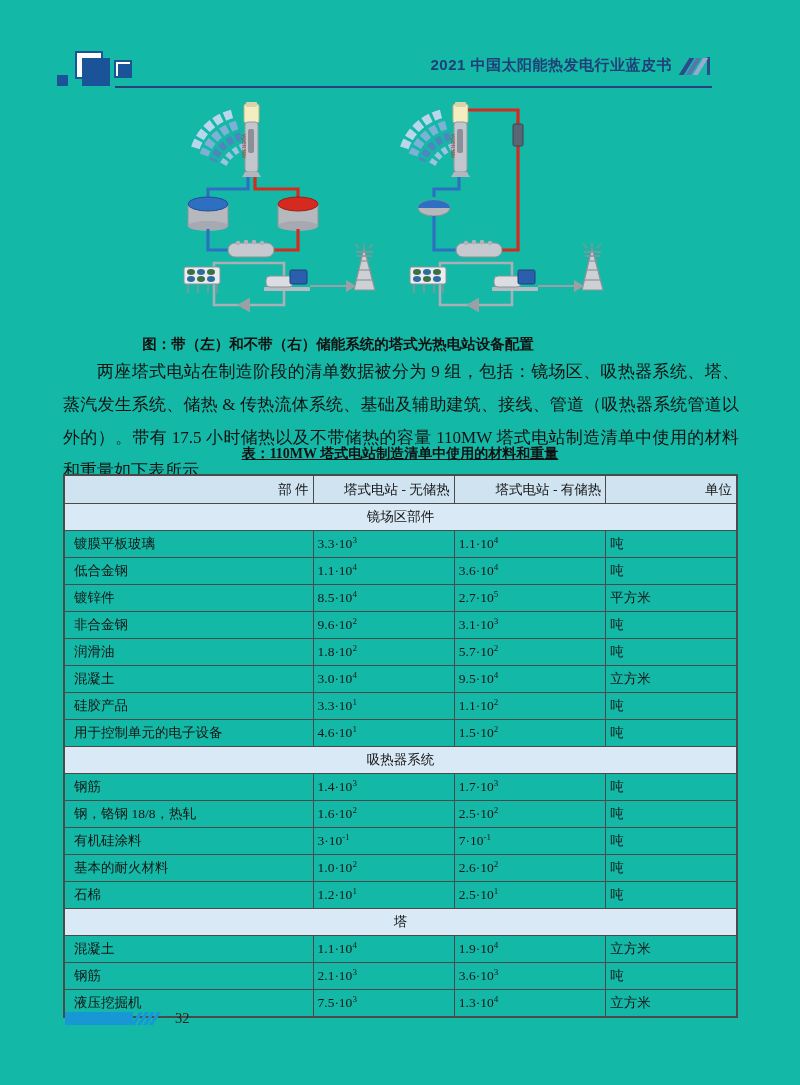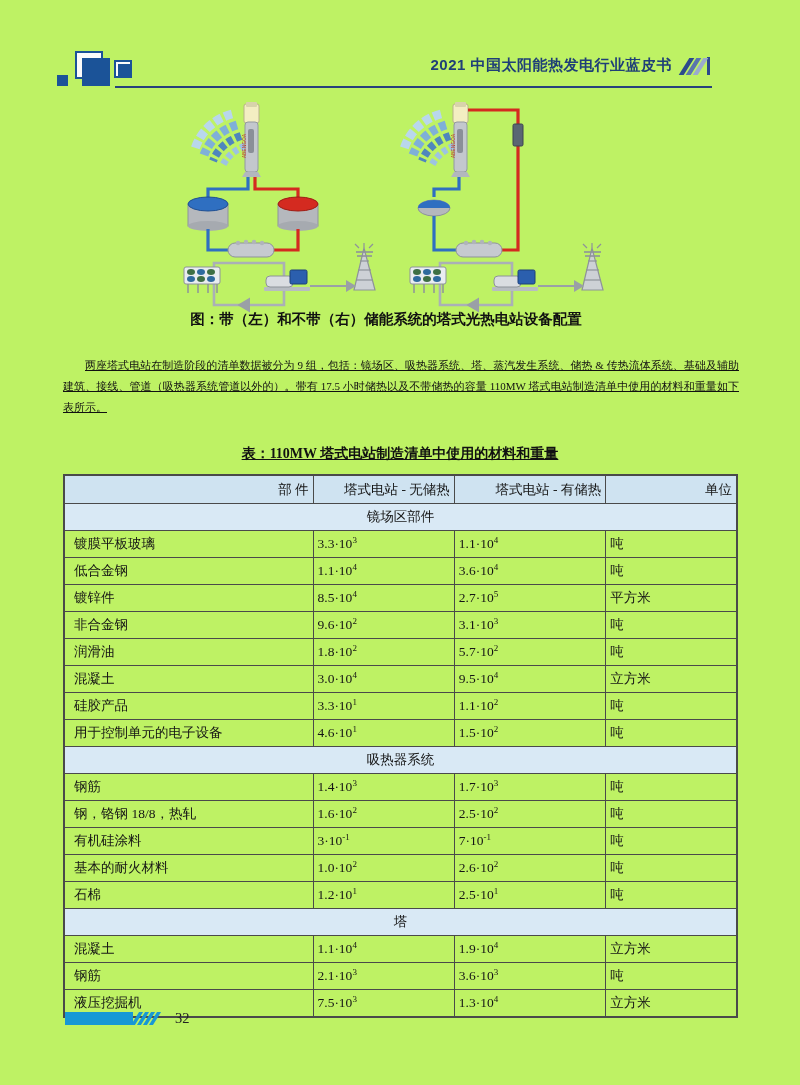"2021 中国太阳能热发电行业蓝皮书" .page { background: #bef264 -> #14b8a6 }
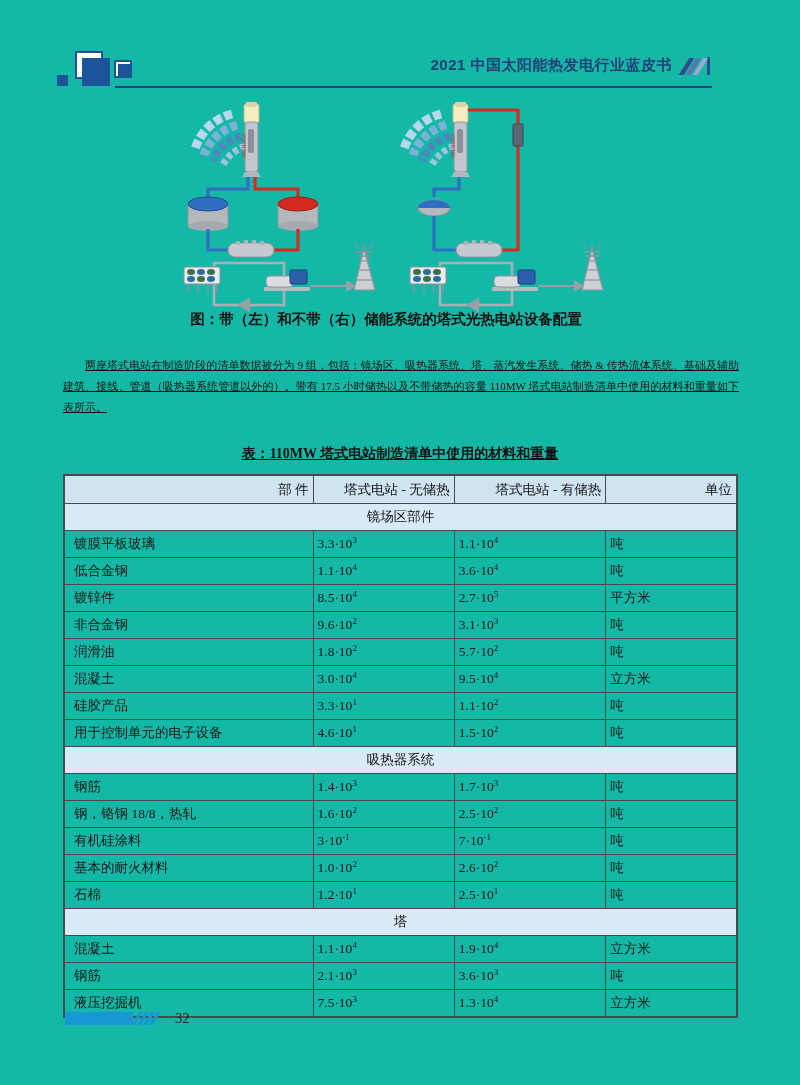"图：带（左）和不带（右）储能系统的塔式光热电站设备配置" .figure-caption { padding-left: 48px -> none; top: 310px -> 335px }
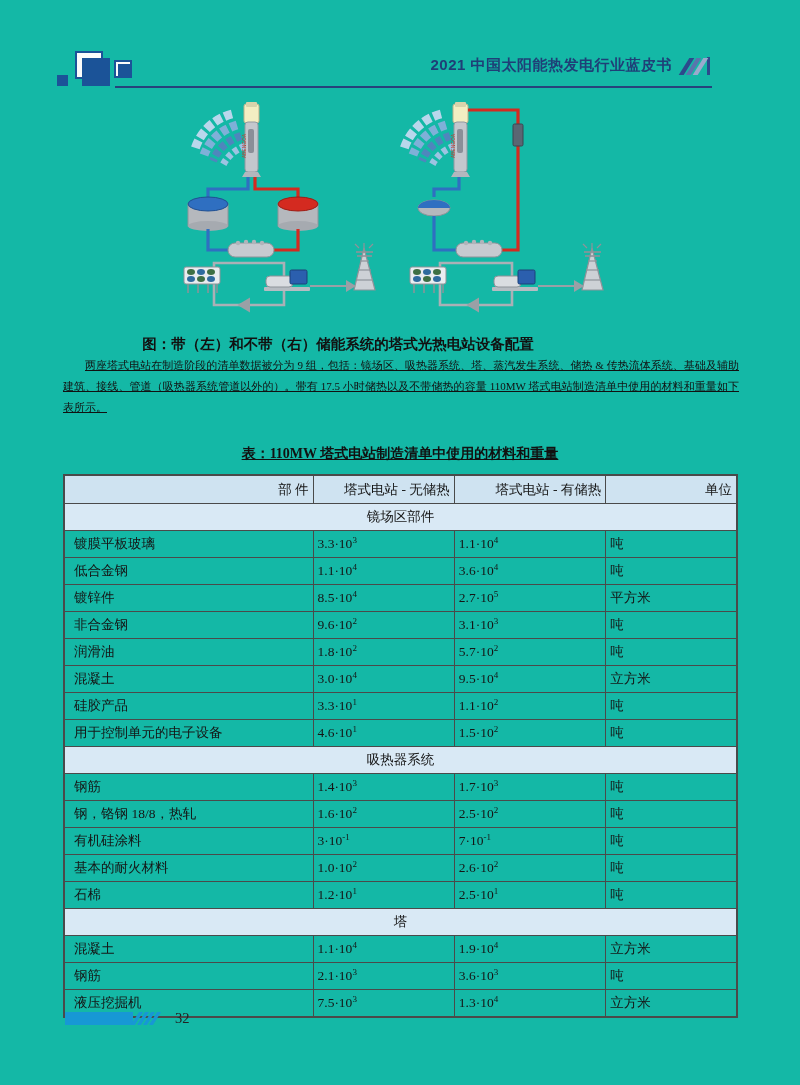"两座塔式电站在制造阶段的清单数据被分为 9" .body-text { font-size: 11px -> 17px; line-height: 21px -> 33px; text-decoration: underline -> none }
